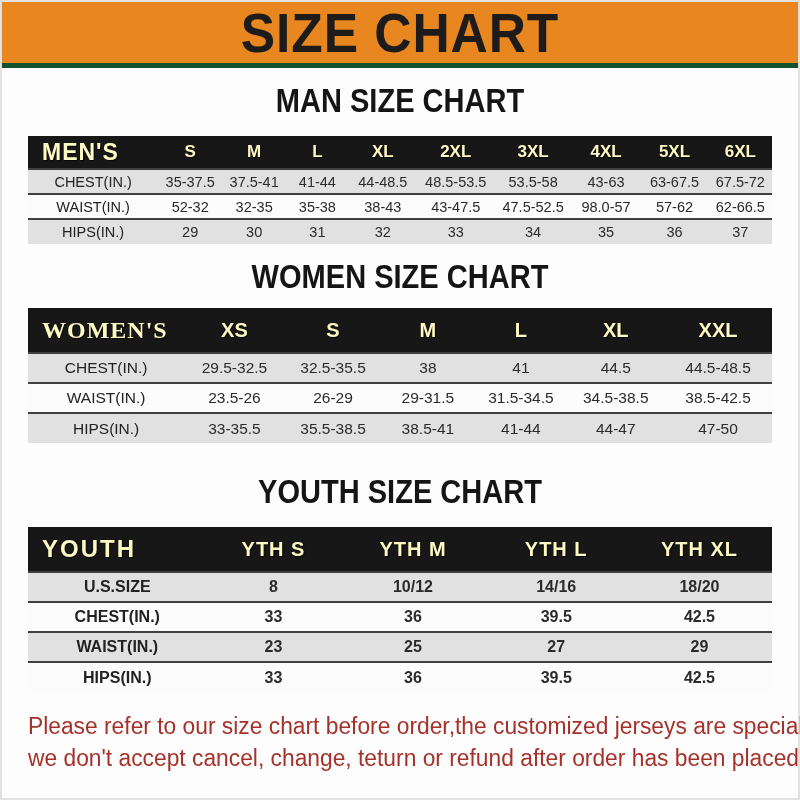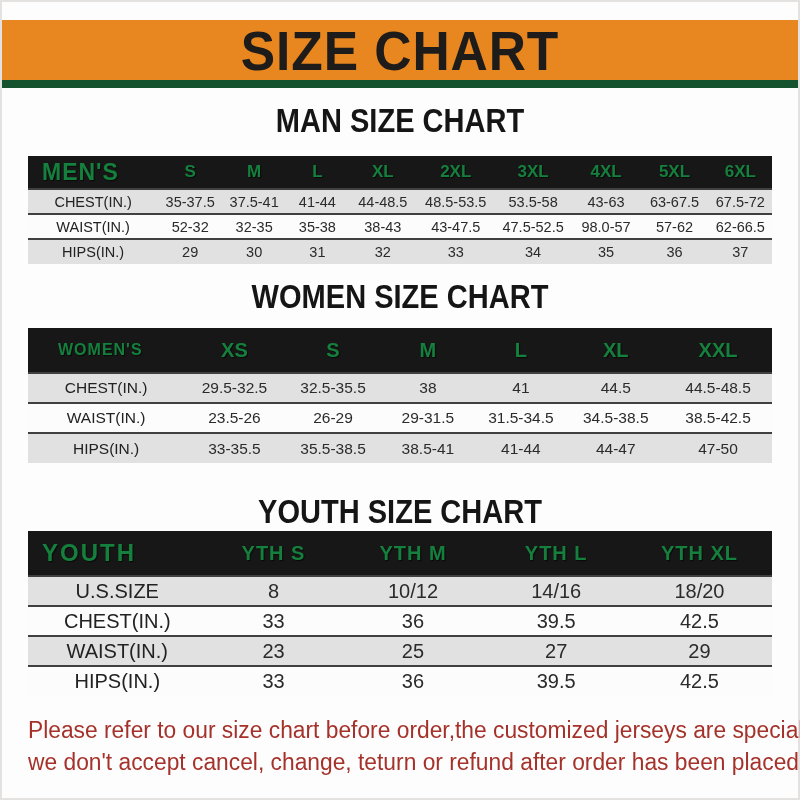"SIZE CHART" .banner { border-bottom: 8px solid #14532d -> 5px solid #14532d; margin-top: 20px -> none }
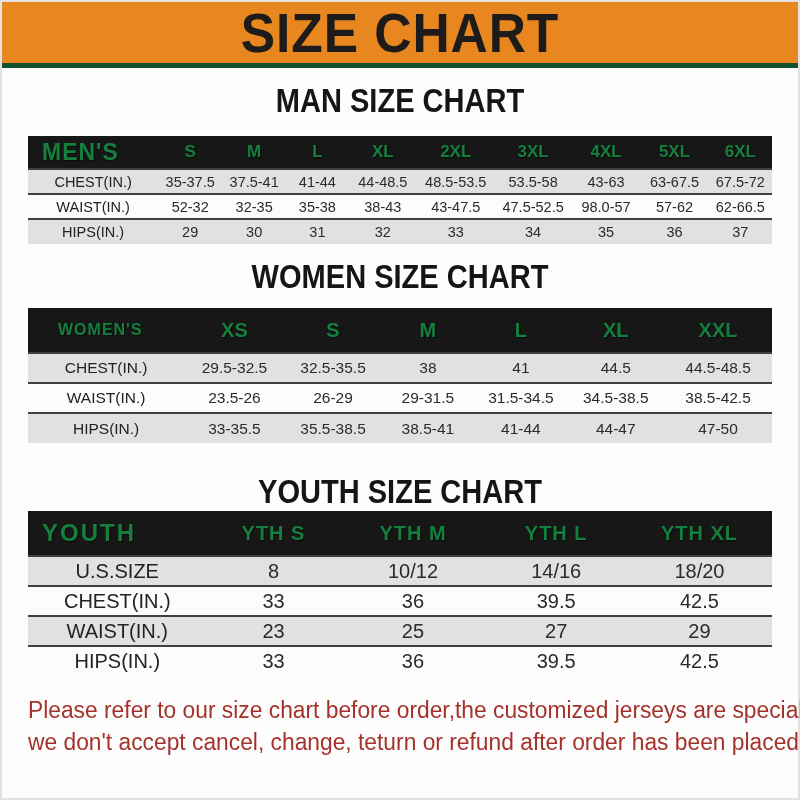"MEN'S" .size-table thead th { color: #15803d -> #fef9c3 }
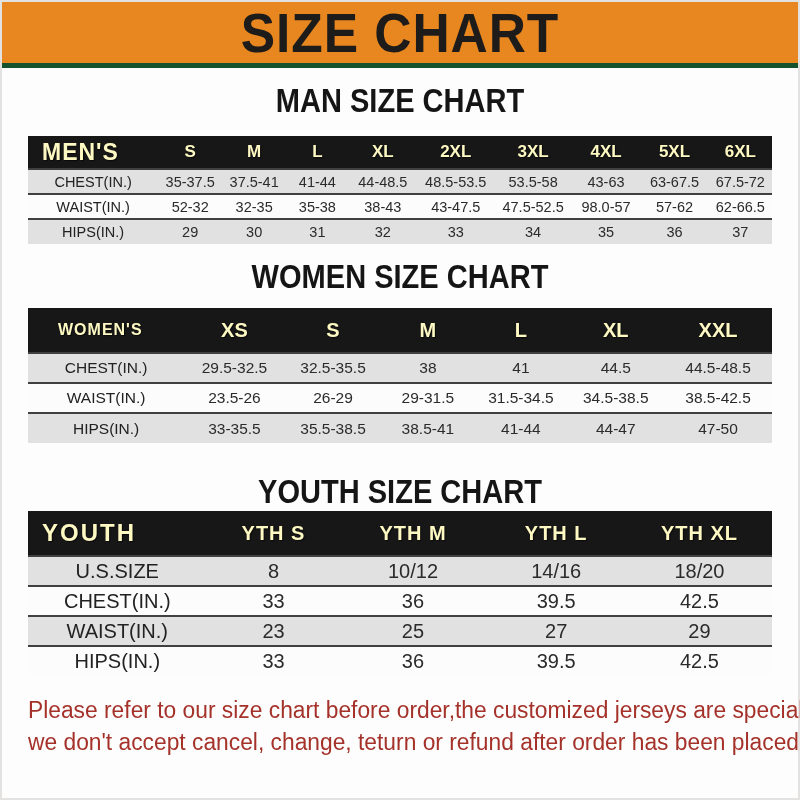"WOMEN'S" .women thead th.corner { font-family: none -> Liberation Serif, serif; font-size: 16px -> 24px; padding-left: 30px -> 14px }
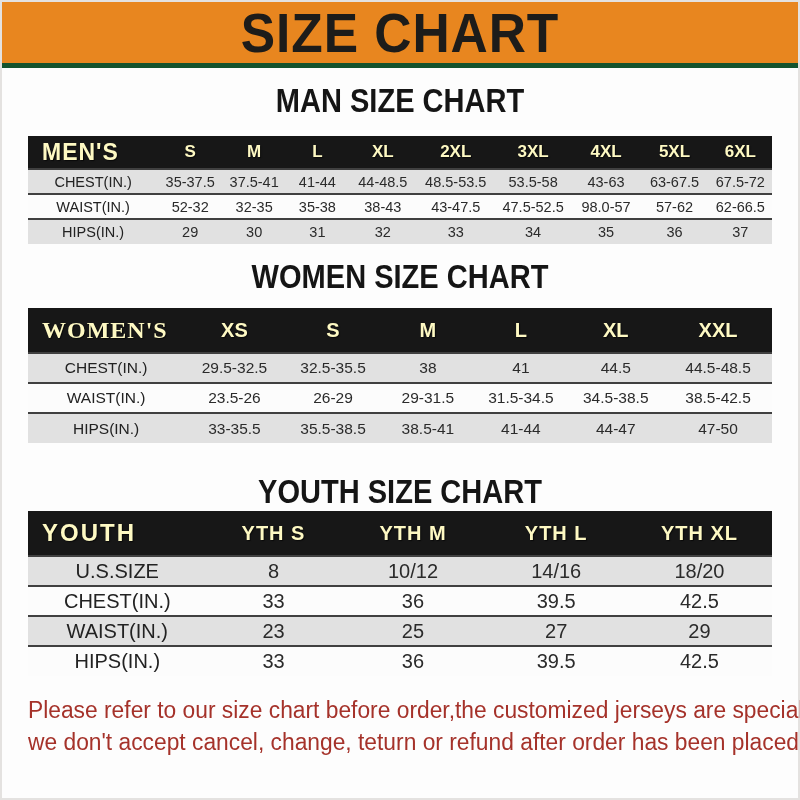"YOUTH" .youth { margin-top: 0 -> 16px }
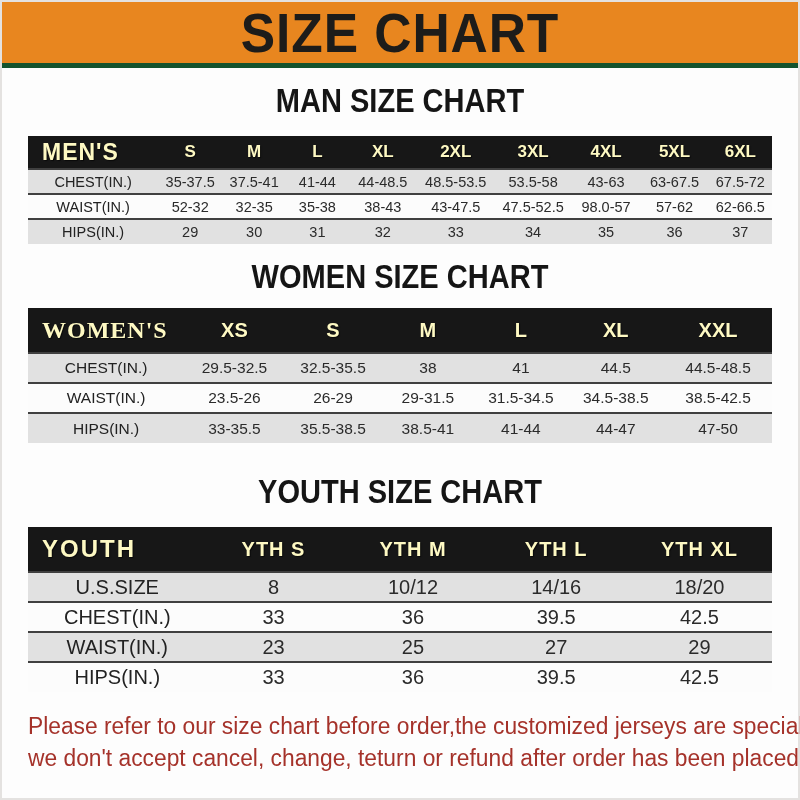"U.S.SIZE" .youth tbody td { font-size: 20px -> 16px; font-weight: none -> bold }
